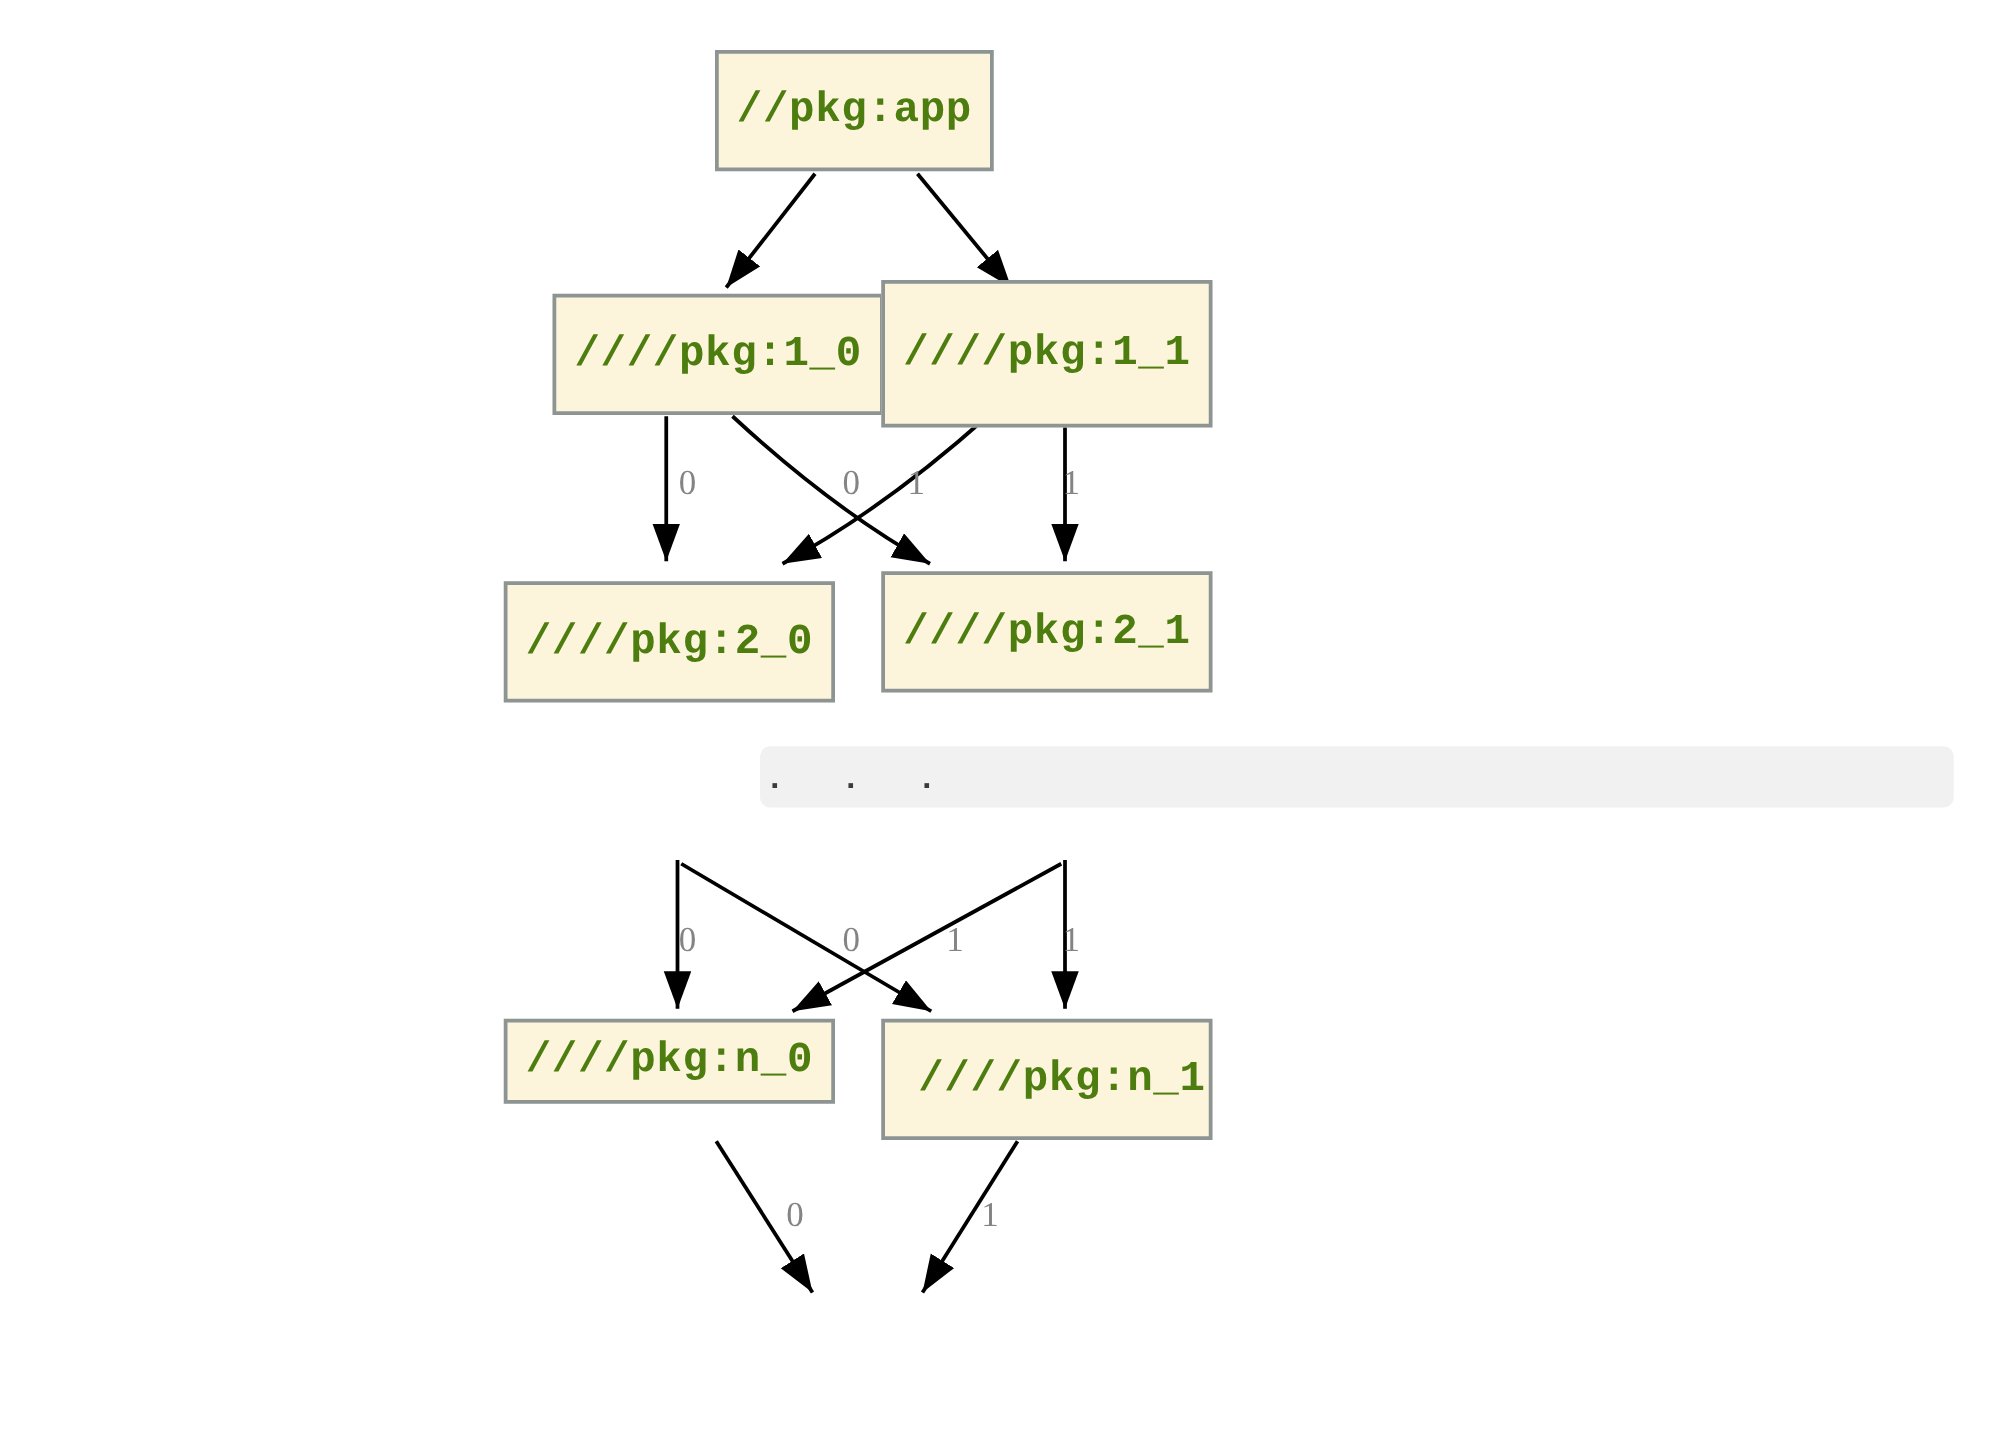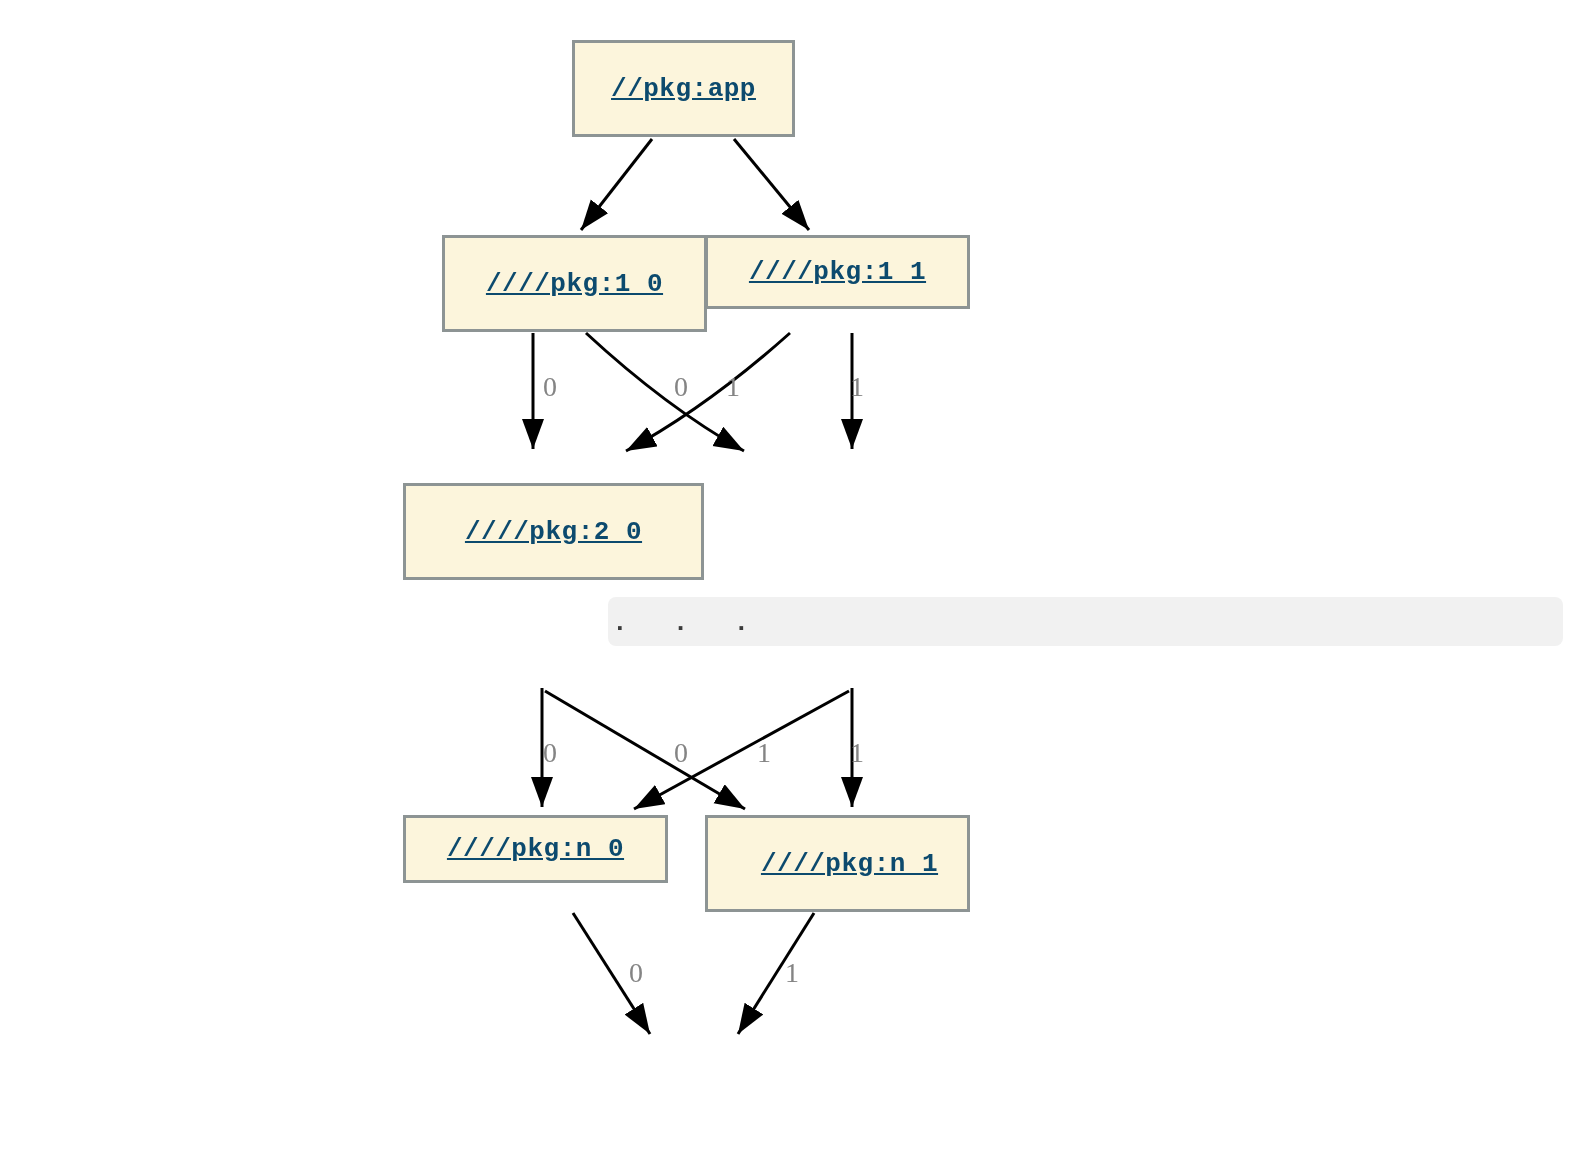"//pkg:app" .node { color: #0c4a6e -> #4d7c0f; font-size: 26px -> 34px; text-decoration: underline -> none }
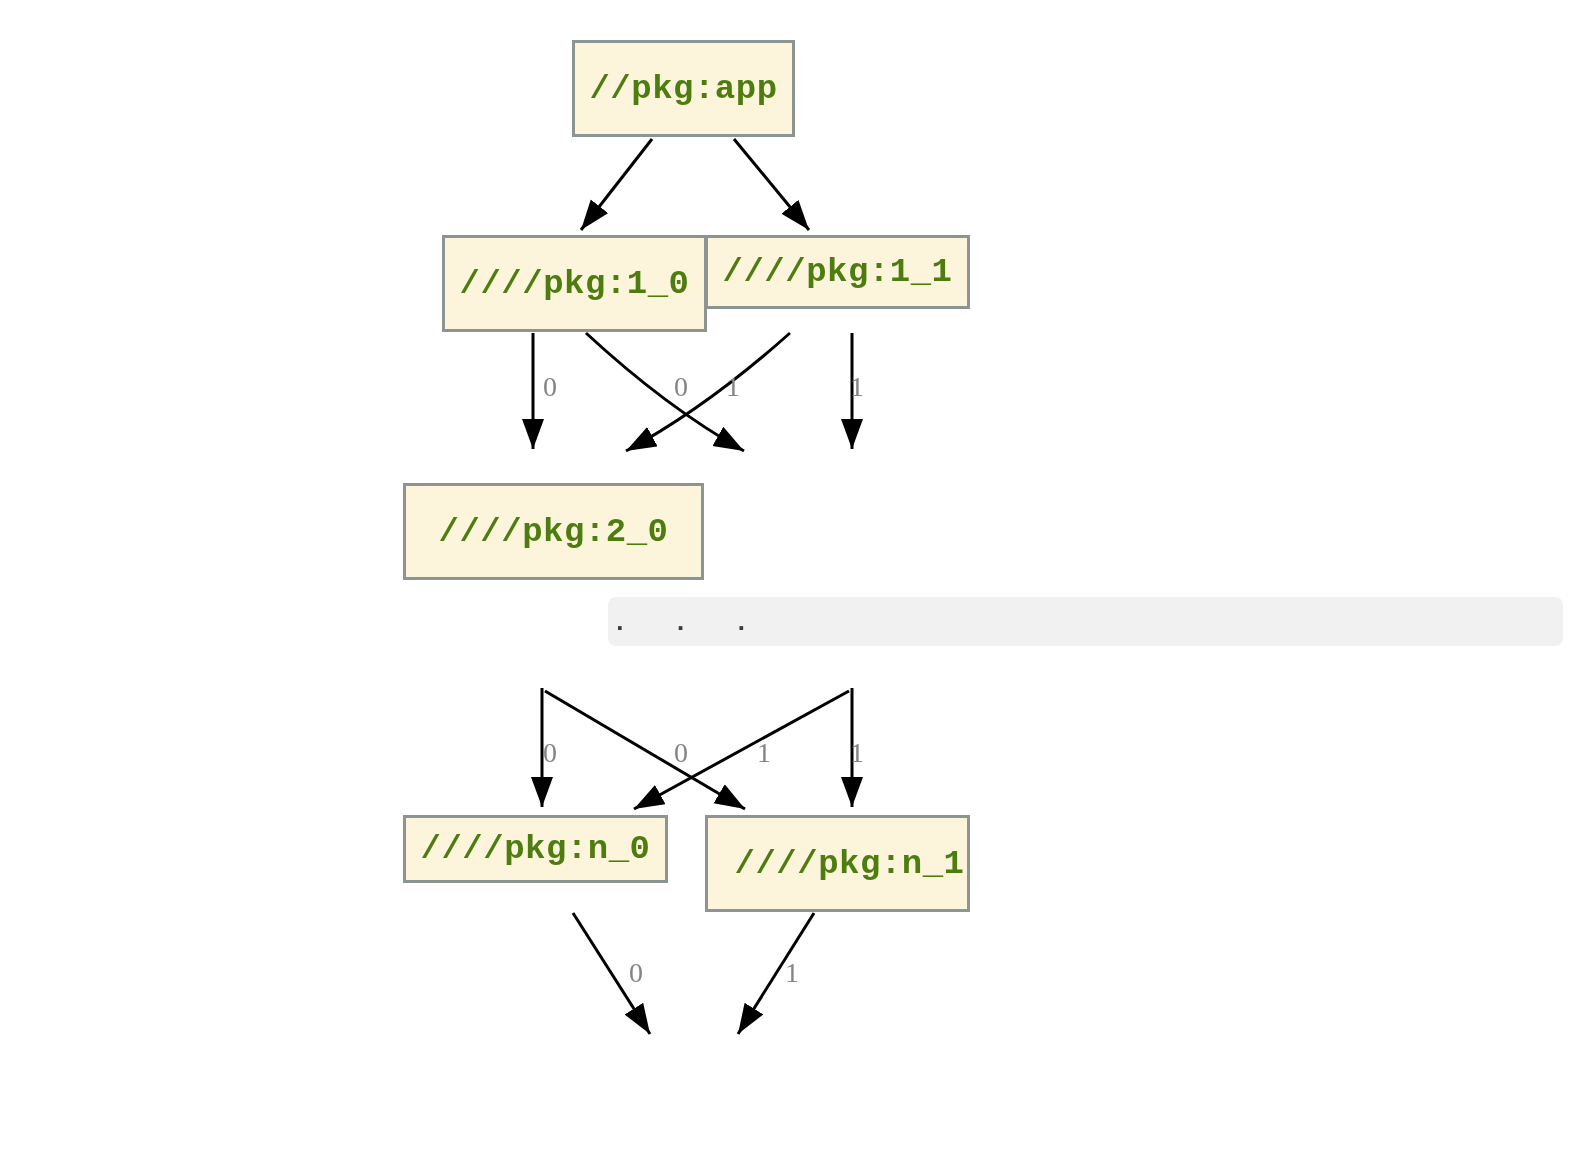"////pkg:1_1" div.node { height: 74px -> 118px; top: 235px -> 224px }
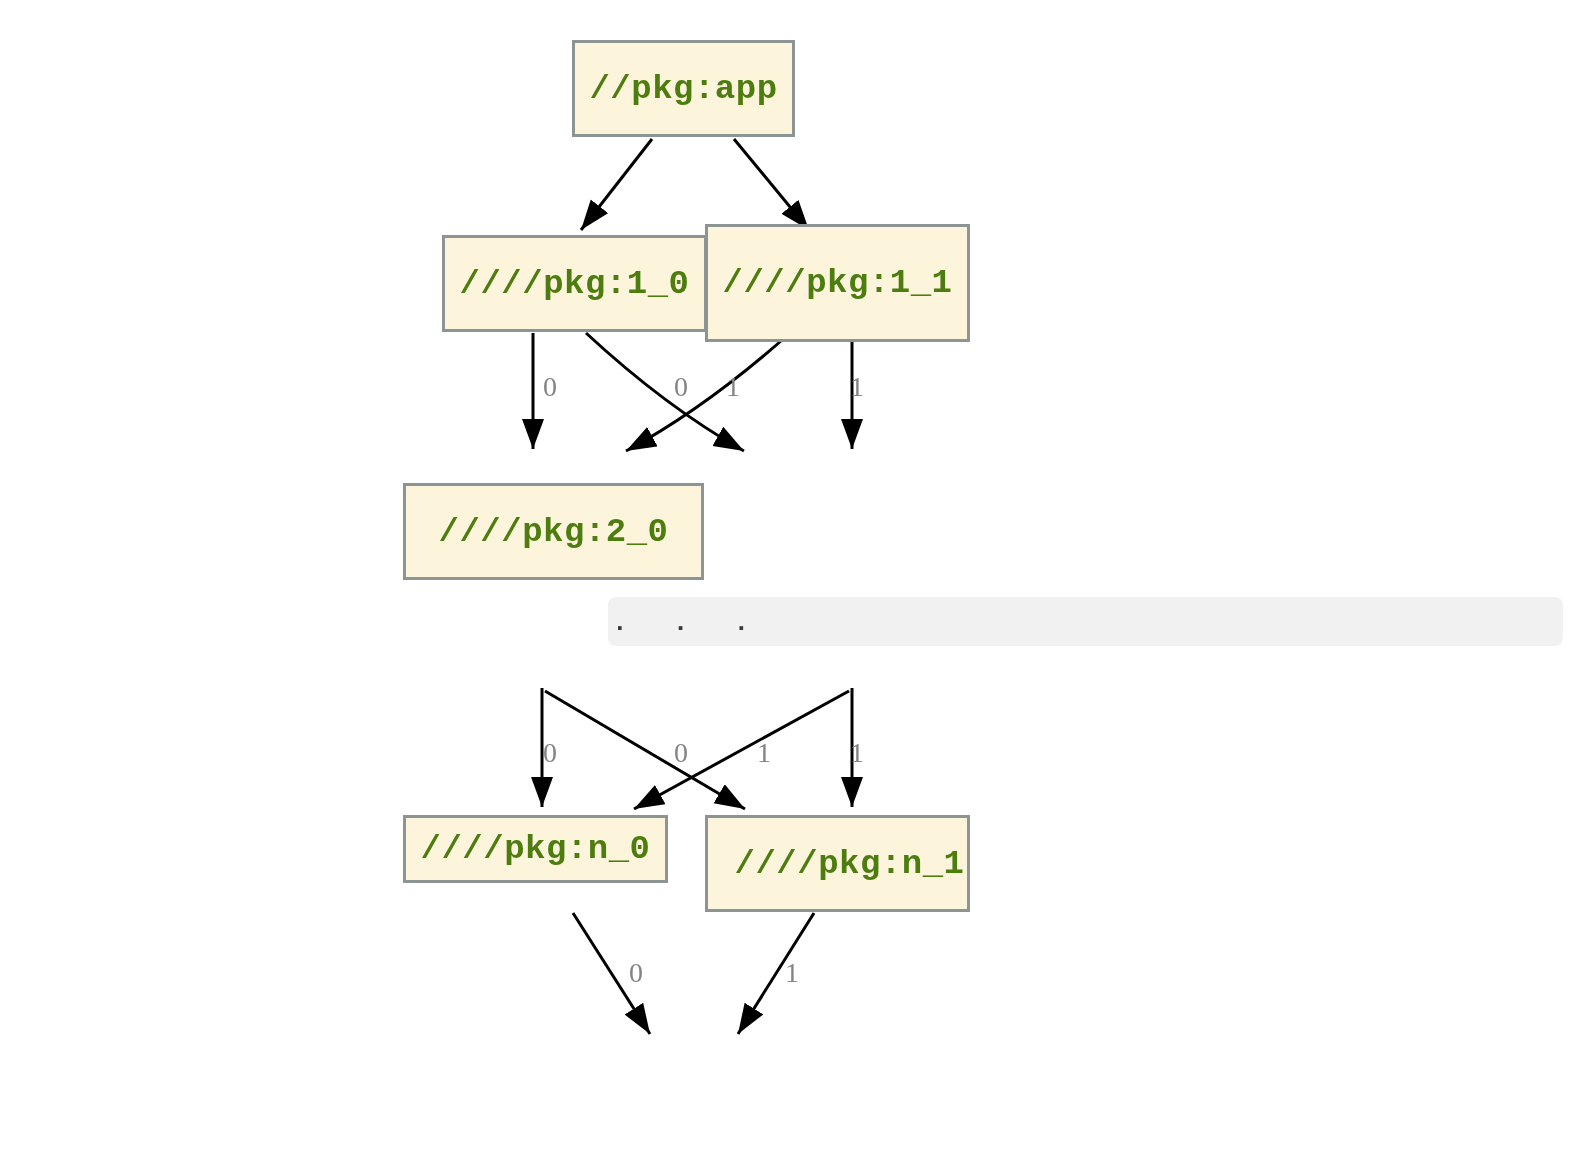"////pkg:2_0" div.node { top: 483px -> 465px; width: 301px -> 265px }
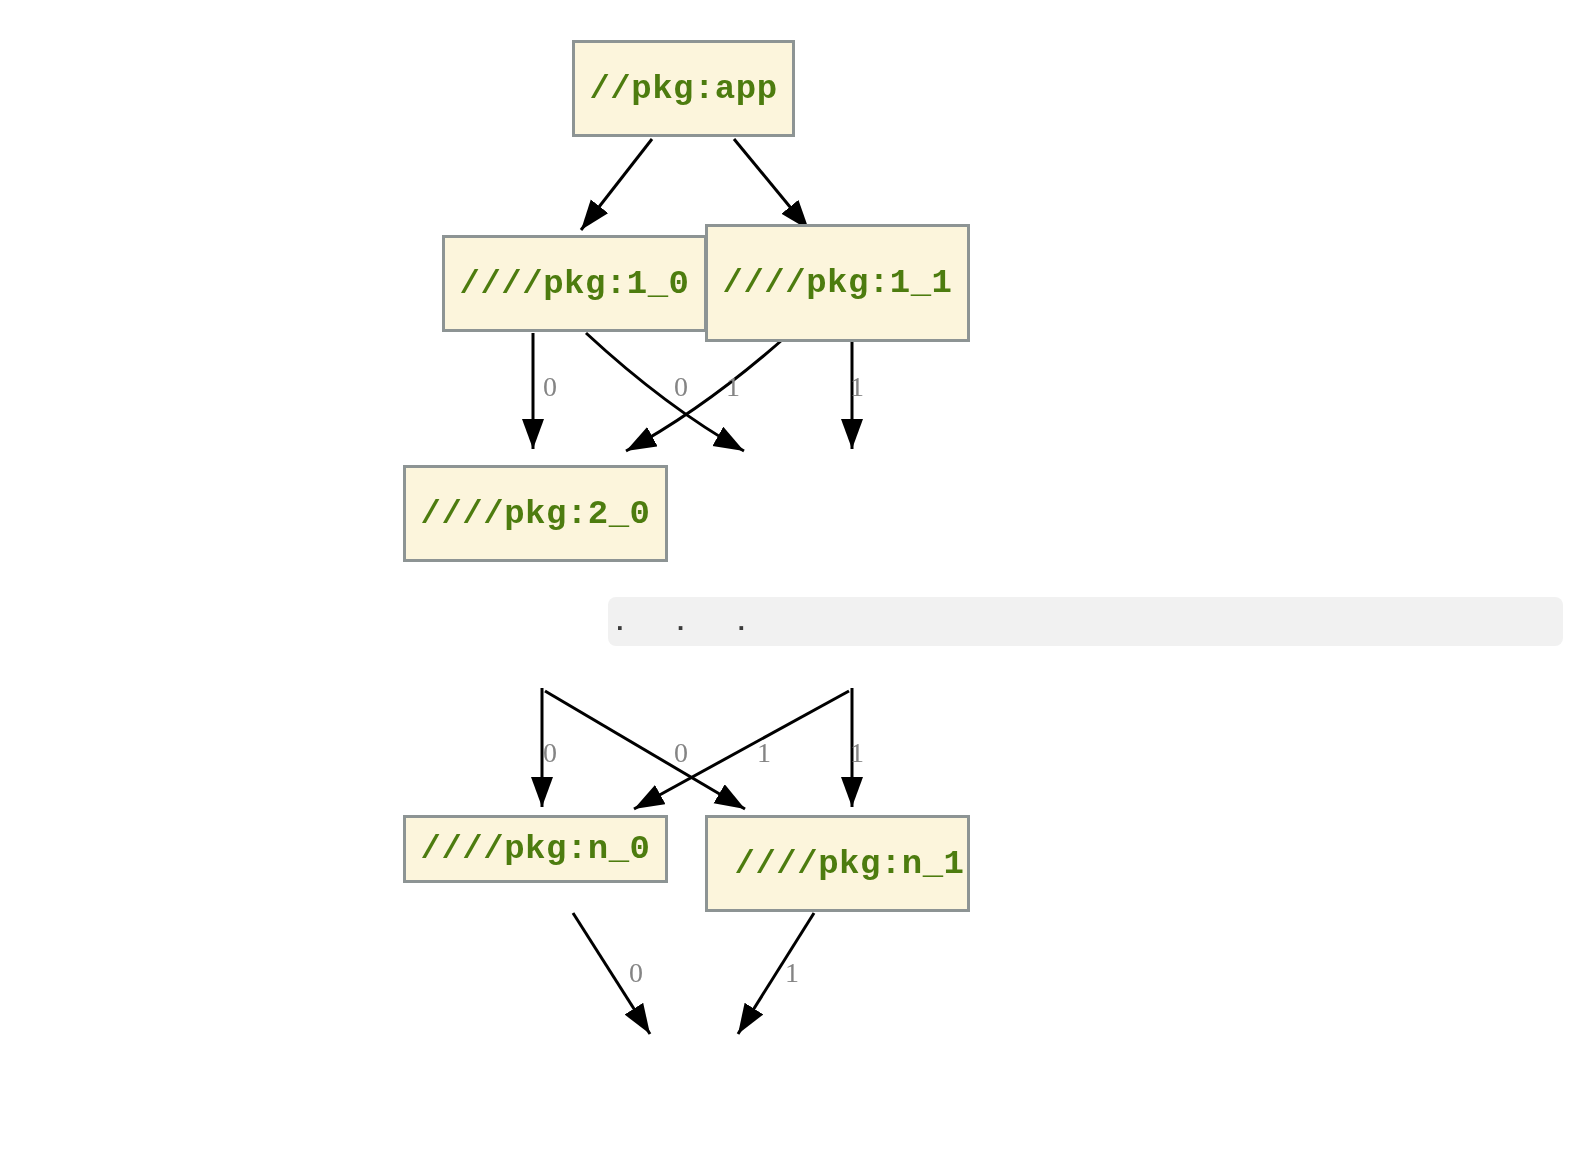"////pkg:2_1" div.node { html: none -> <div>////pkg:2_1</div> }
